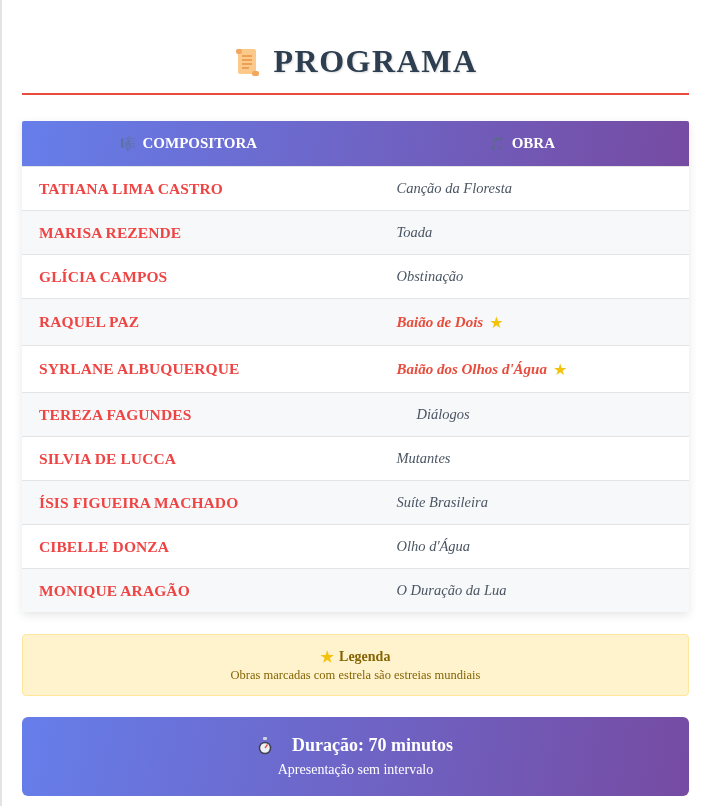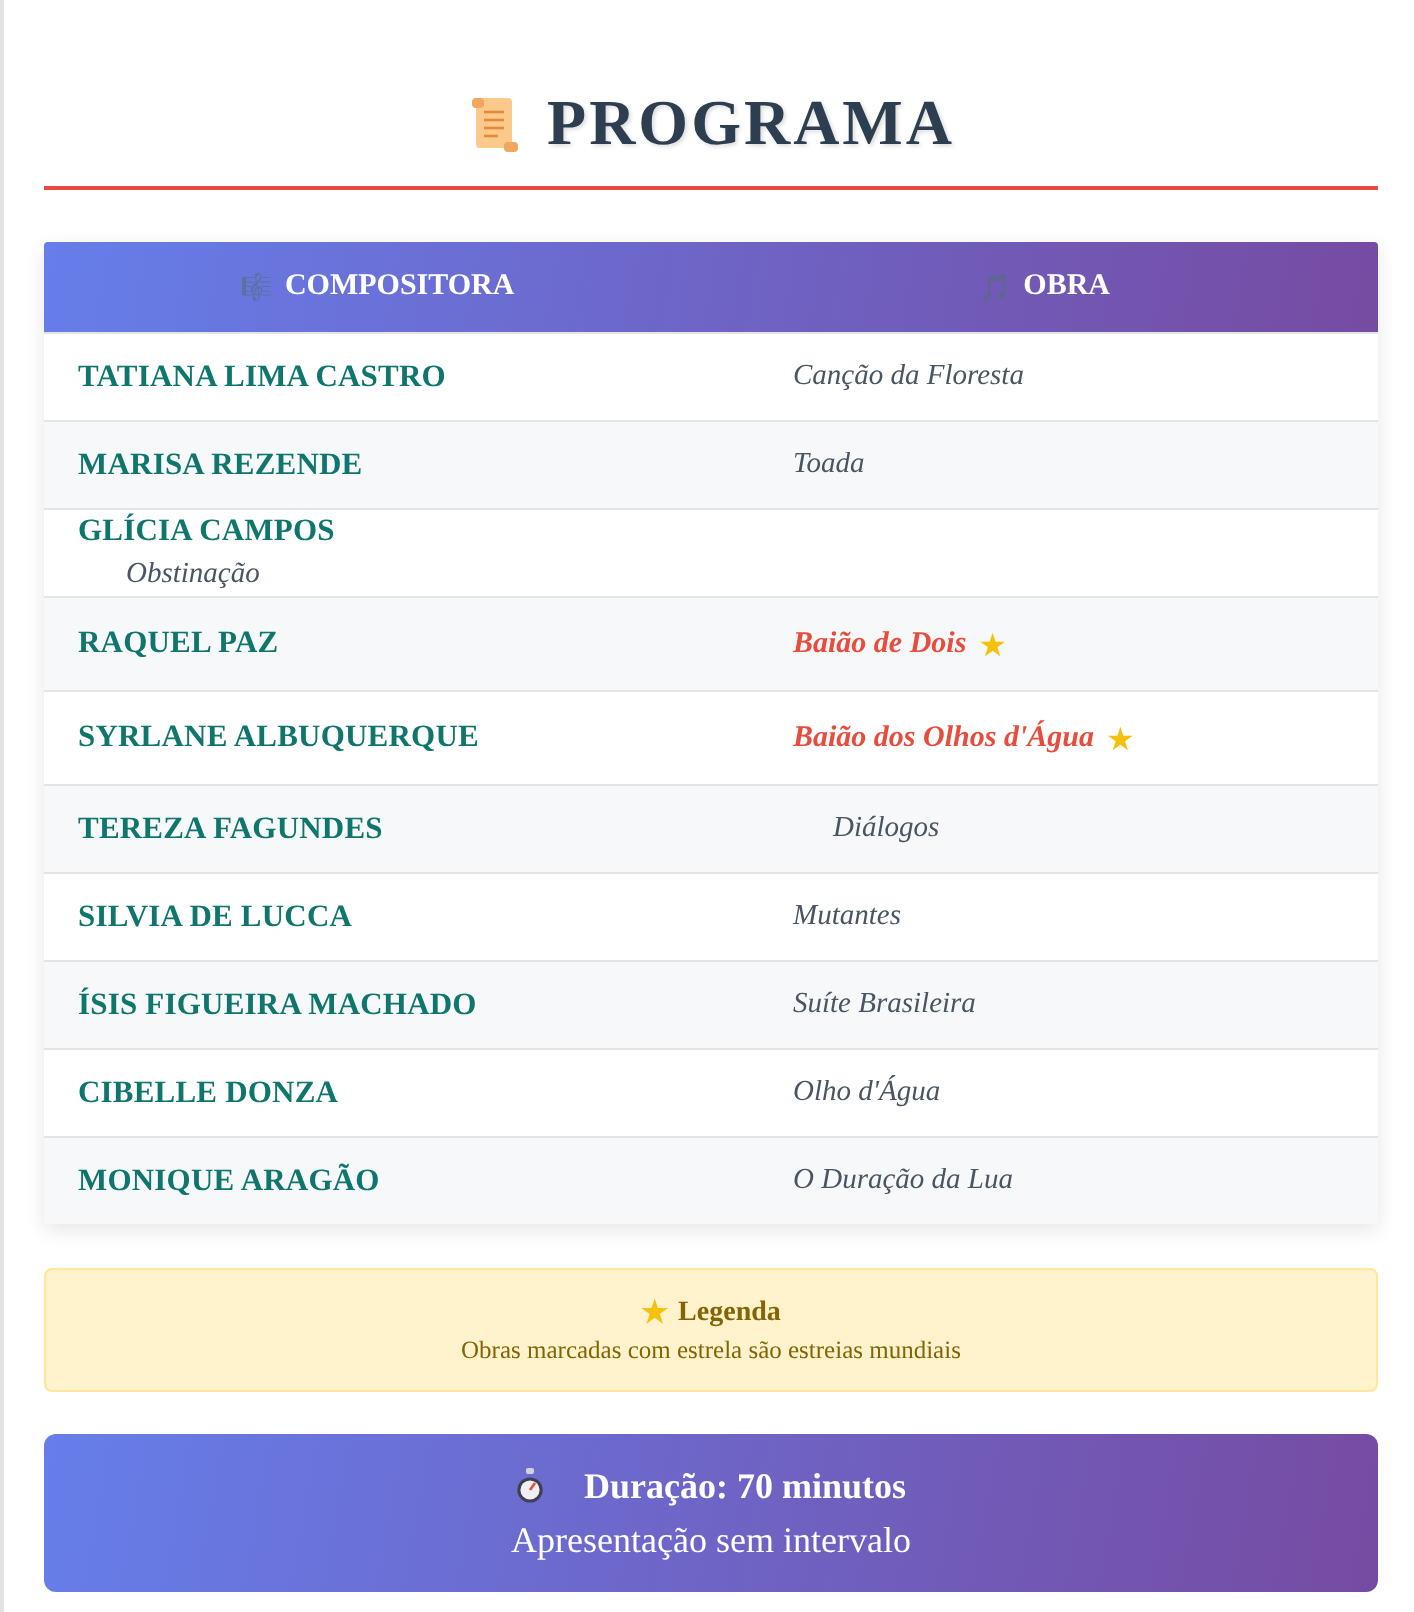"TATIANA LIMA CASTRO" .composer { color: #0f766e -> #ef4444 }
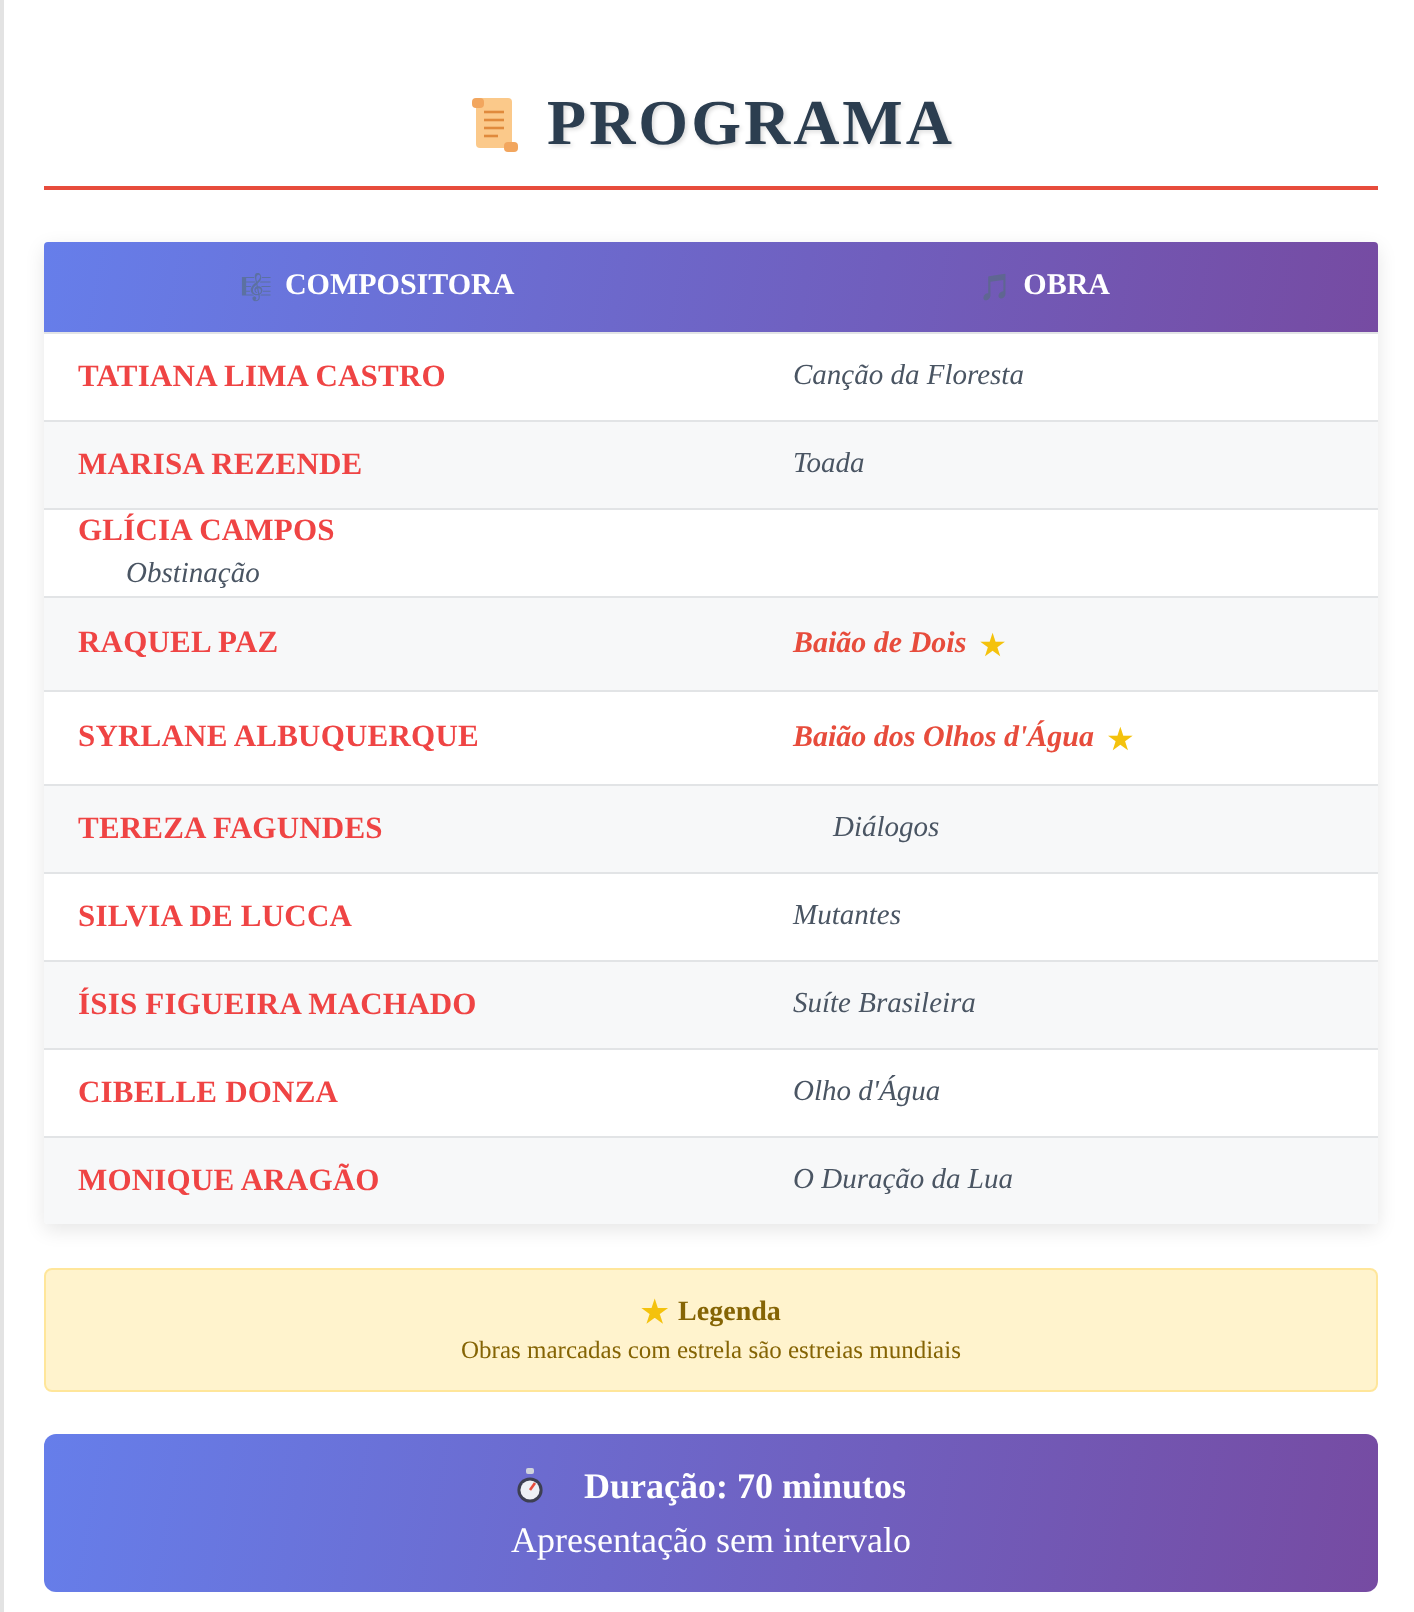"GLÍCIA CAMPOS" div.row { flex-direction: column -> none }
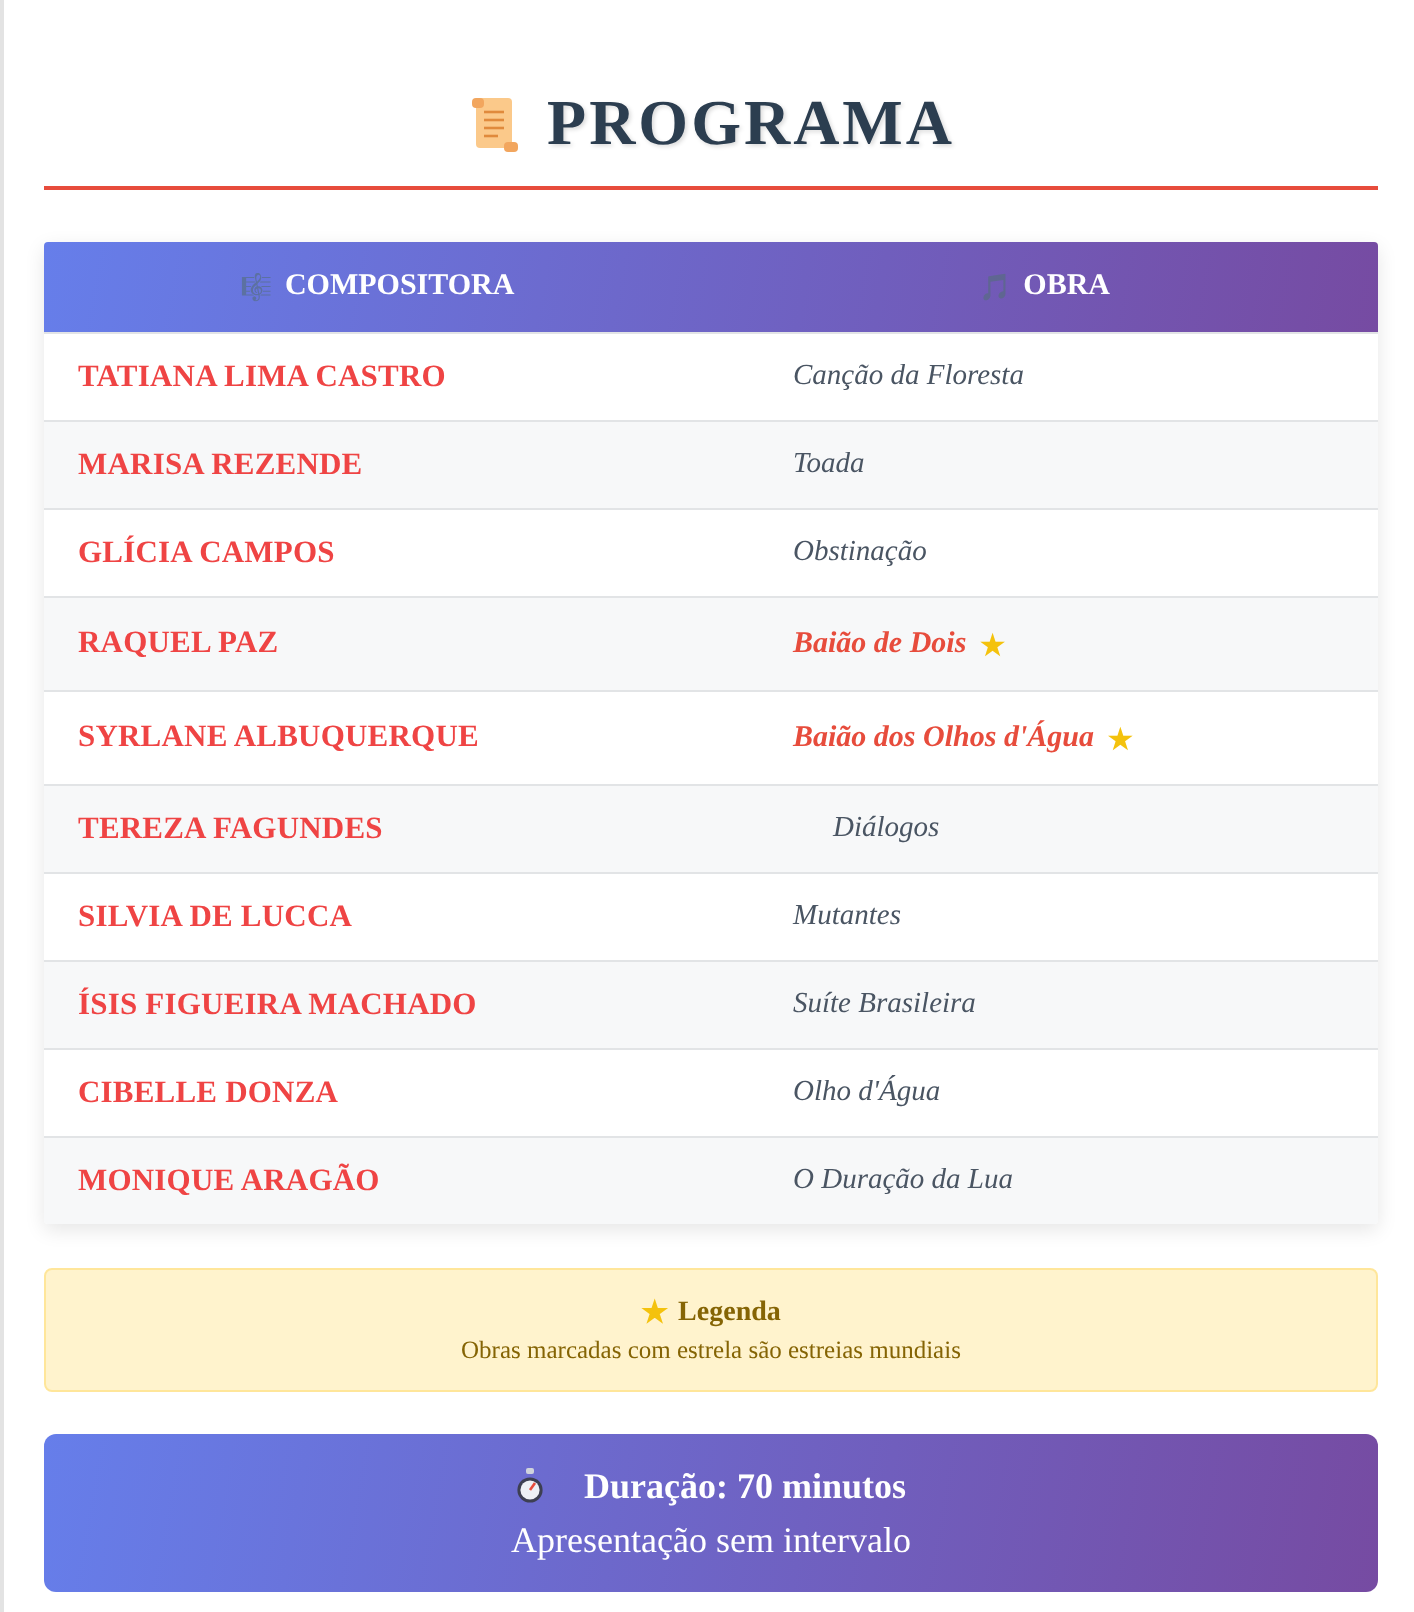"Apresentação sem intervalo" .dur-sub { font-size: 18px -> 14px }
